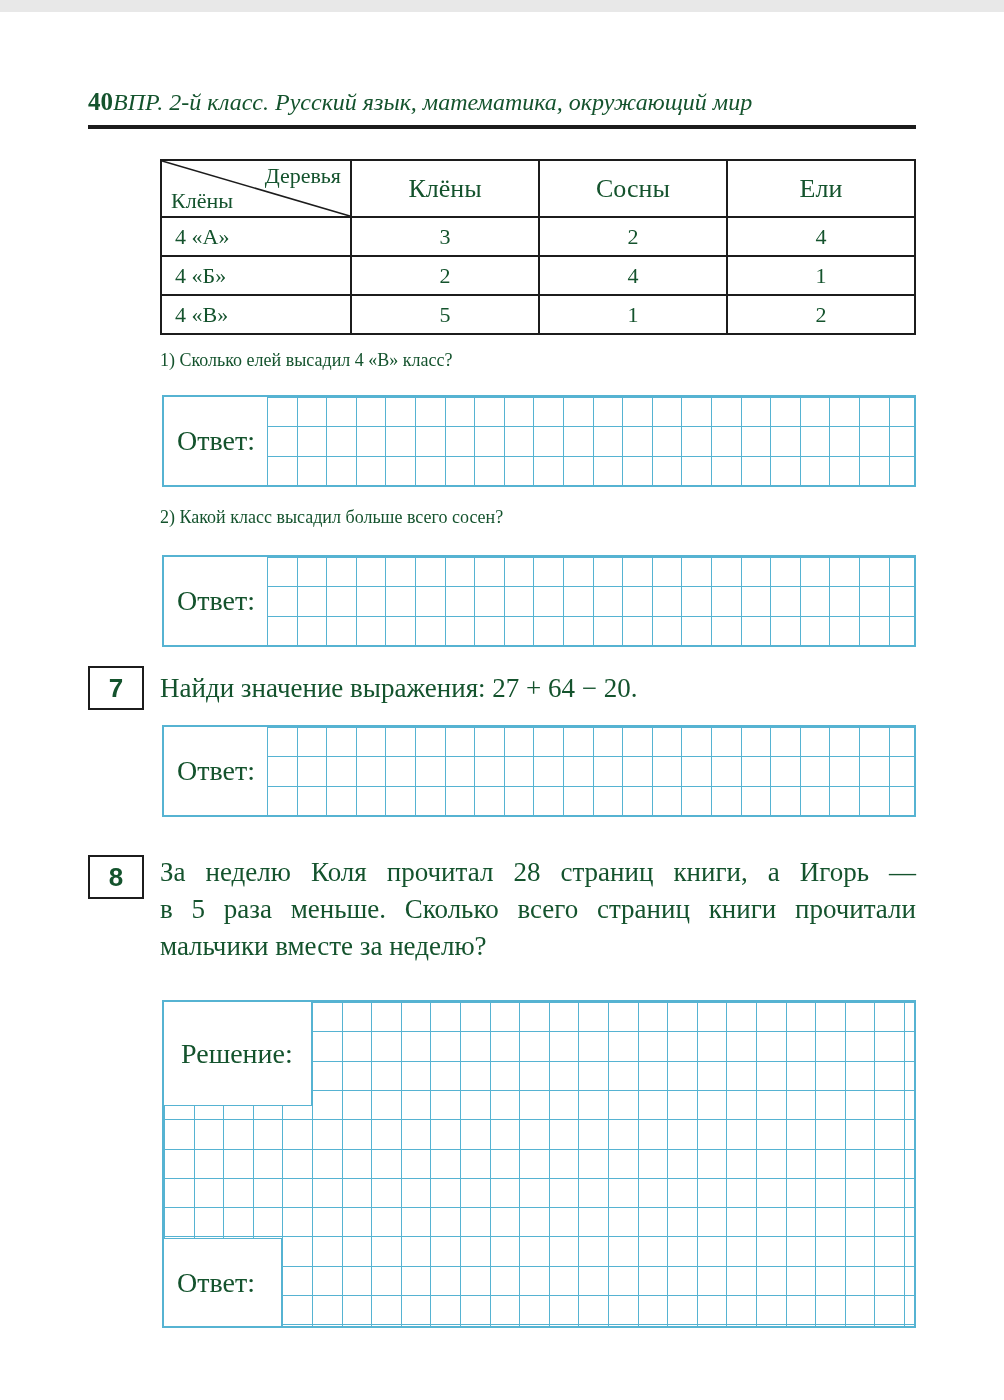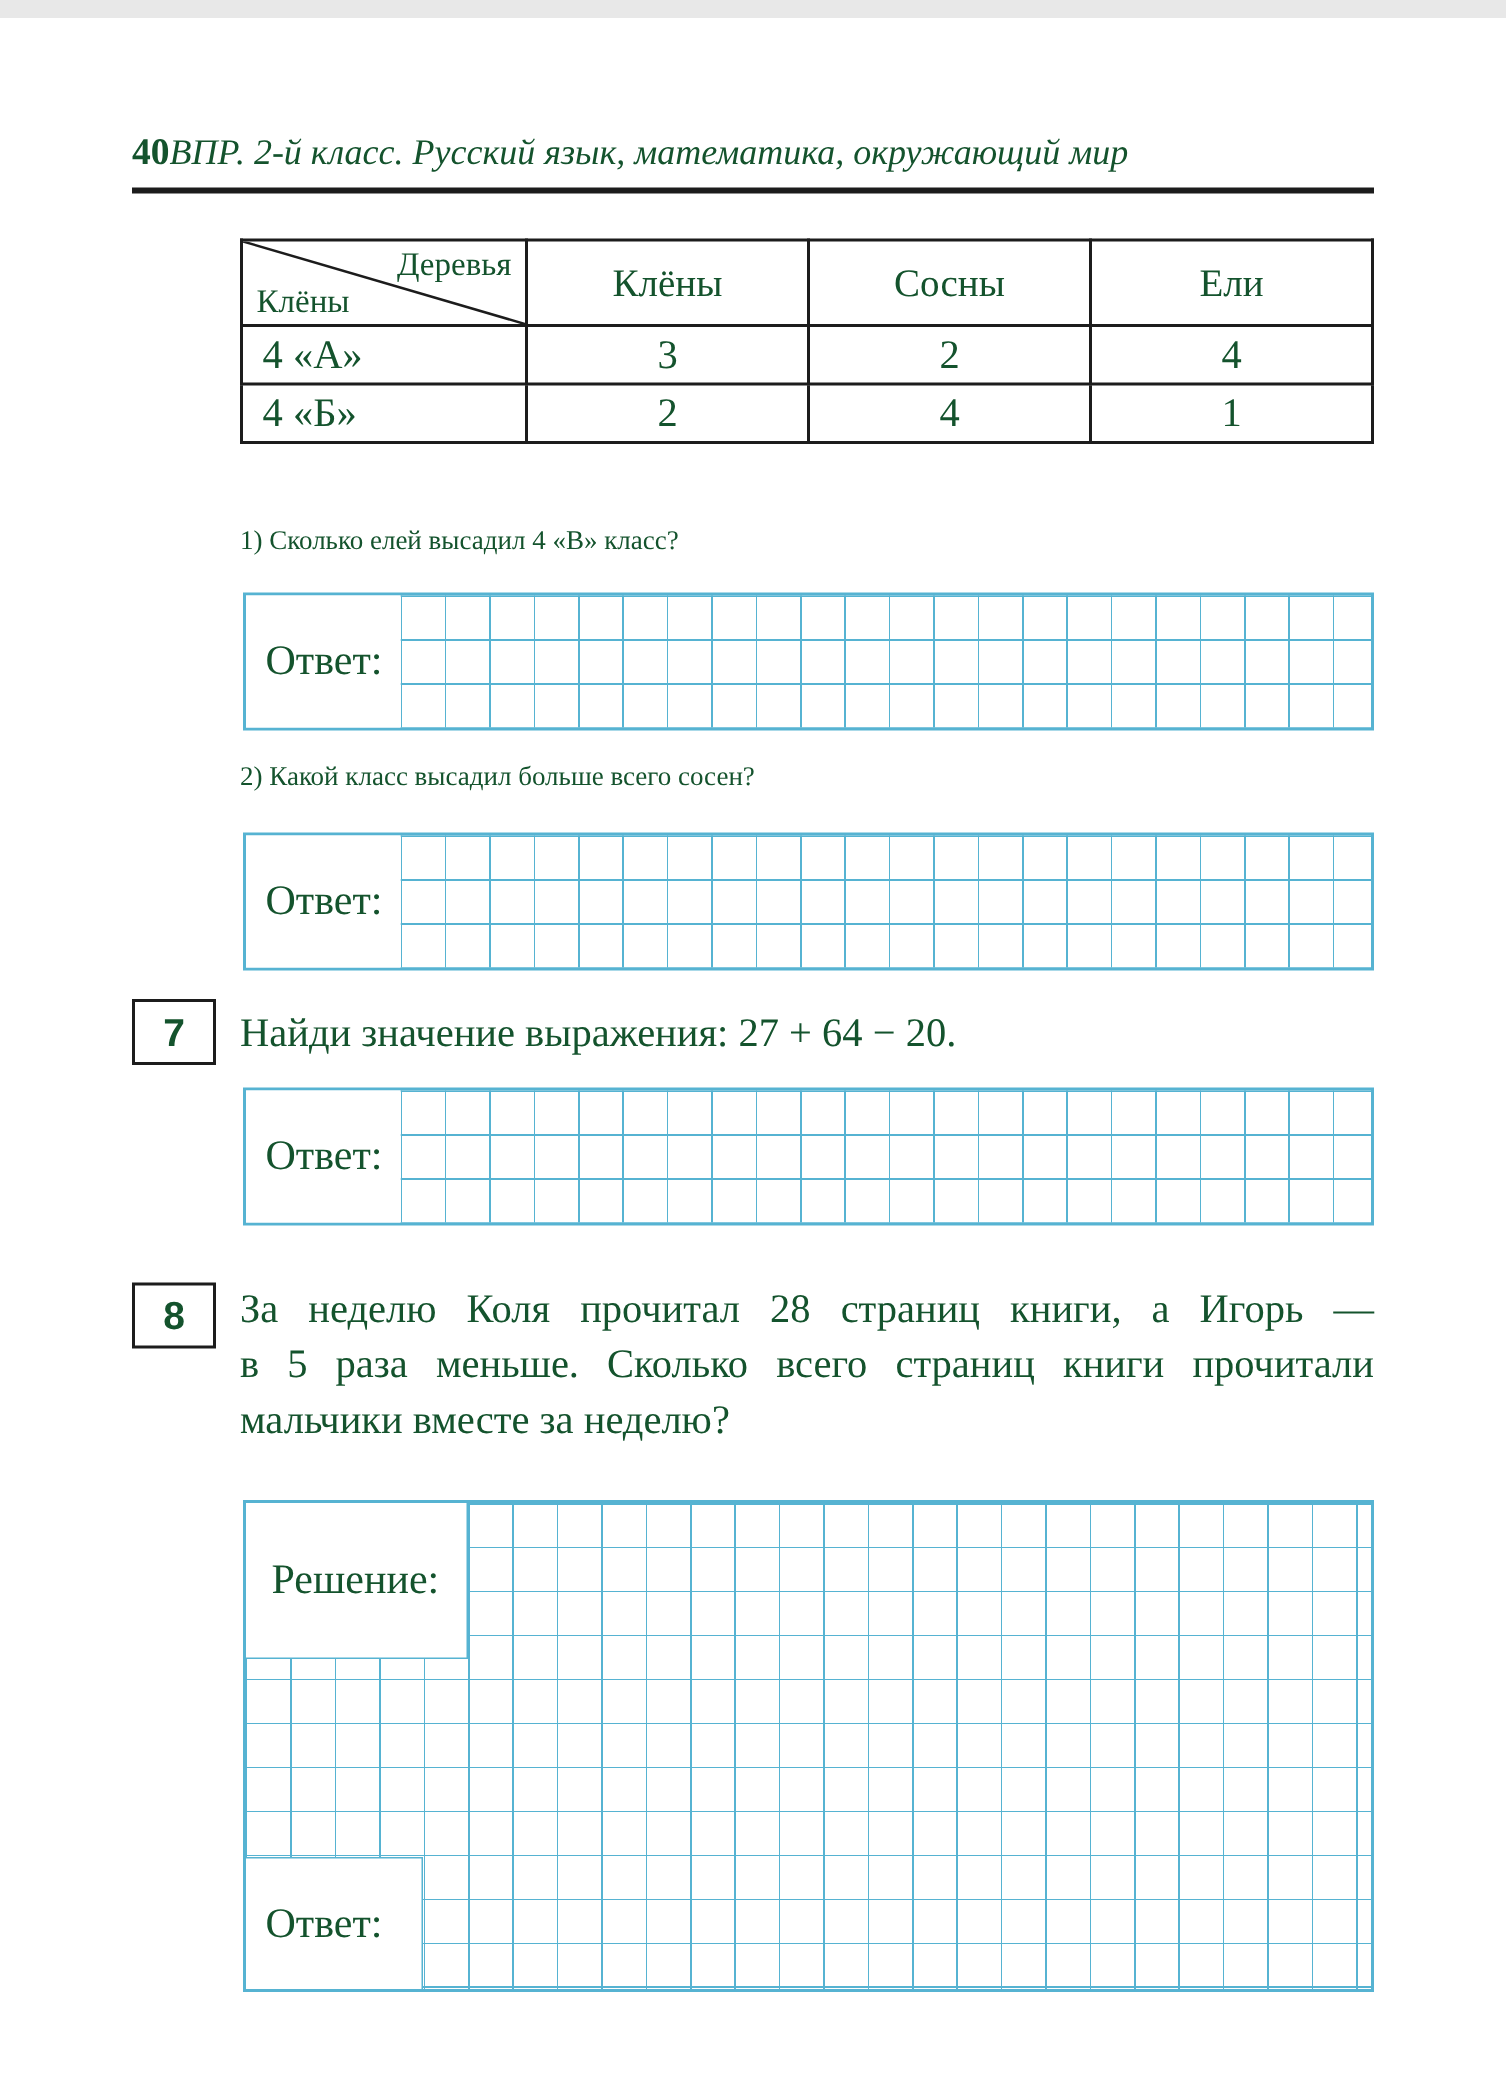"4 «А»" .trees-table .drow td { font-size: 27px -> 22px }
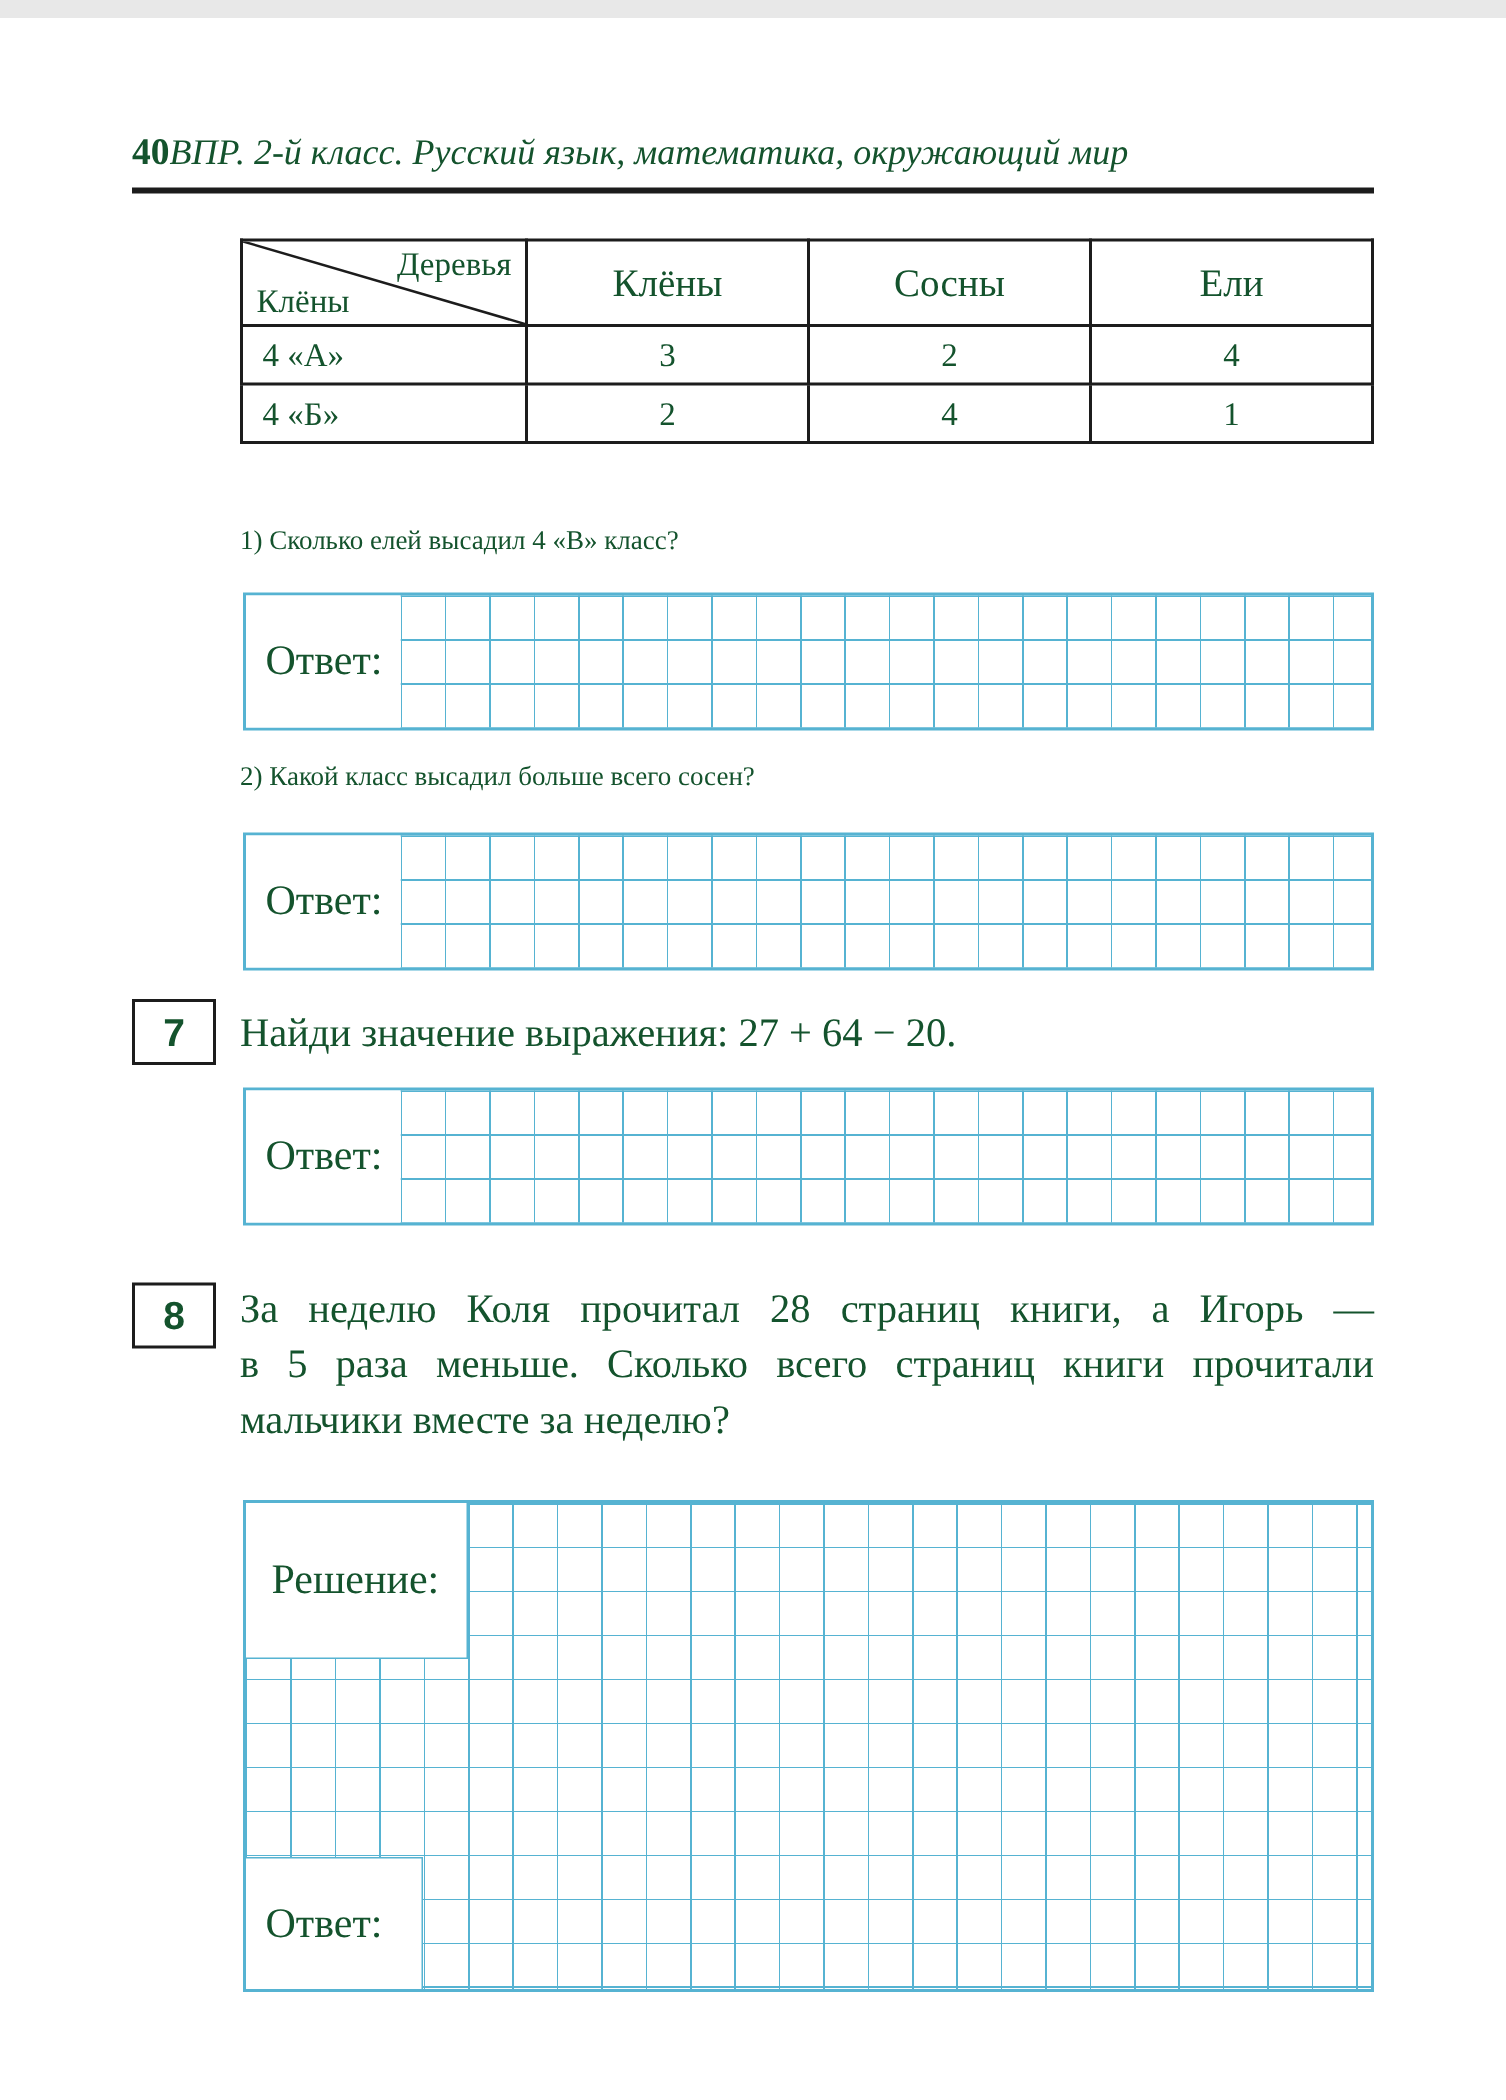"4 «В»" tr.drow { html: none -> <tr> <td>4 «В»</td> <td>5</td> <td>1</td> <td>2</td> </tr> }
